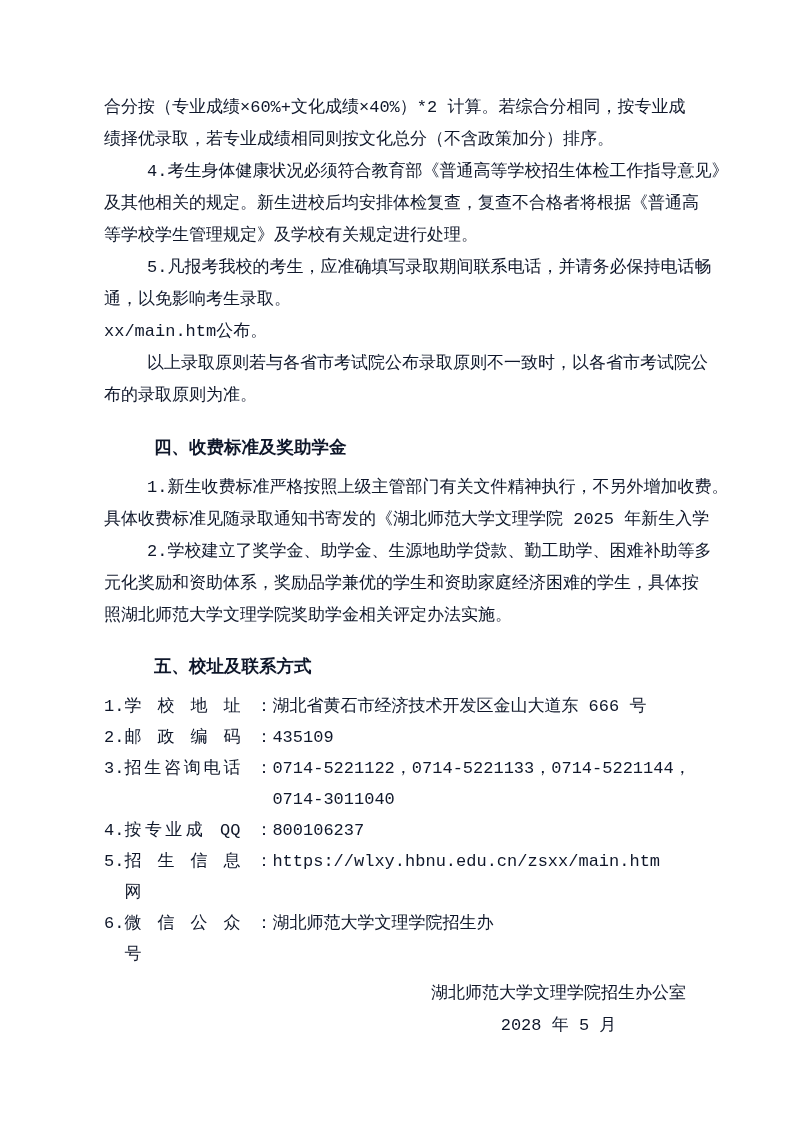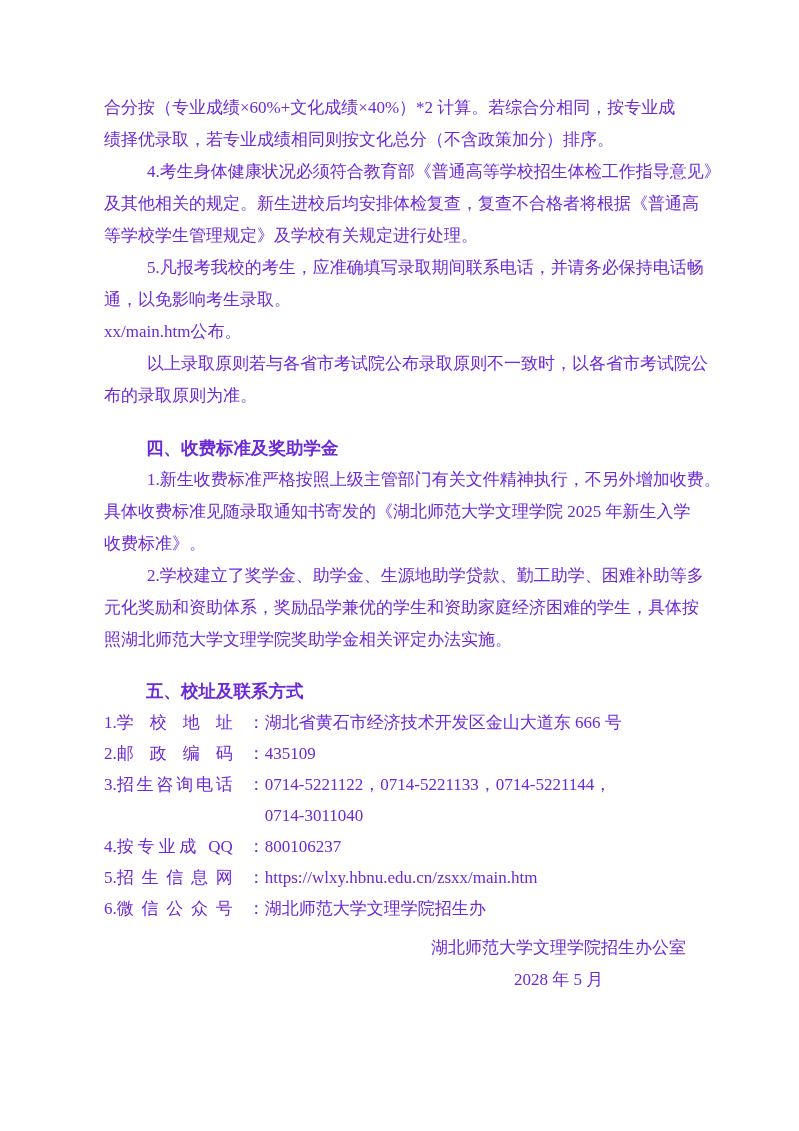"合分按（专业成绩×60%+文化成绩×40%）*2 计算。若综合分相同，按专业成" .page { color: #6d28d9 -> #0f172a; font-family: Liberation Serif, serif -> Liberation Mono, monospace }
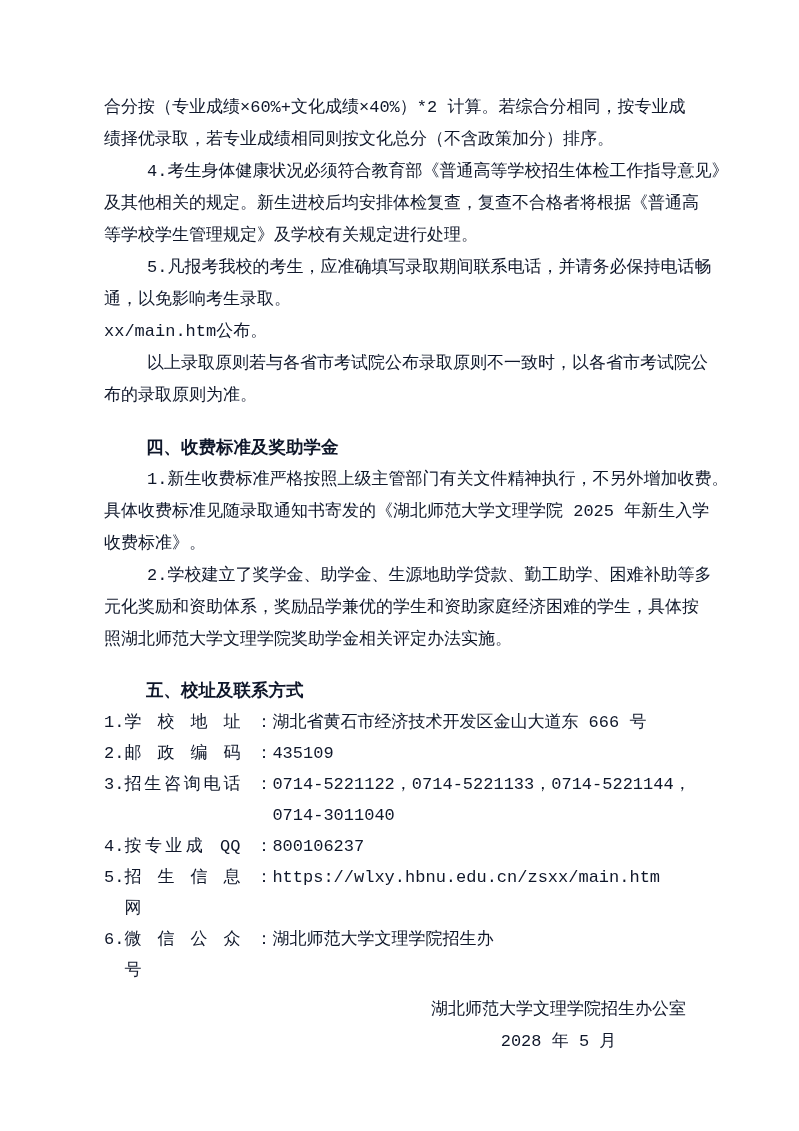"四、收费标准及奖助学金" .sec-heading { margin: 0 -> 8px }
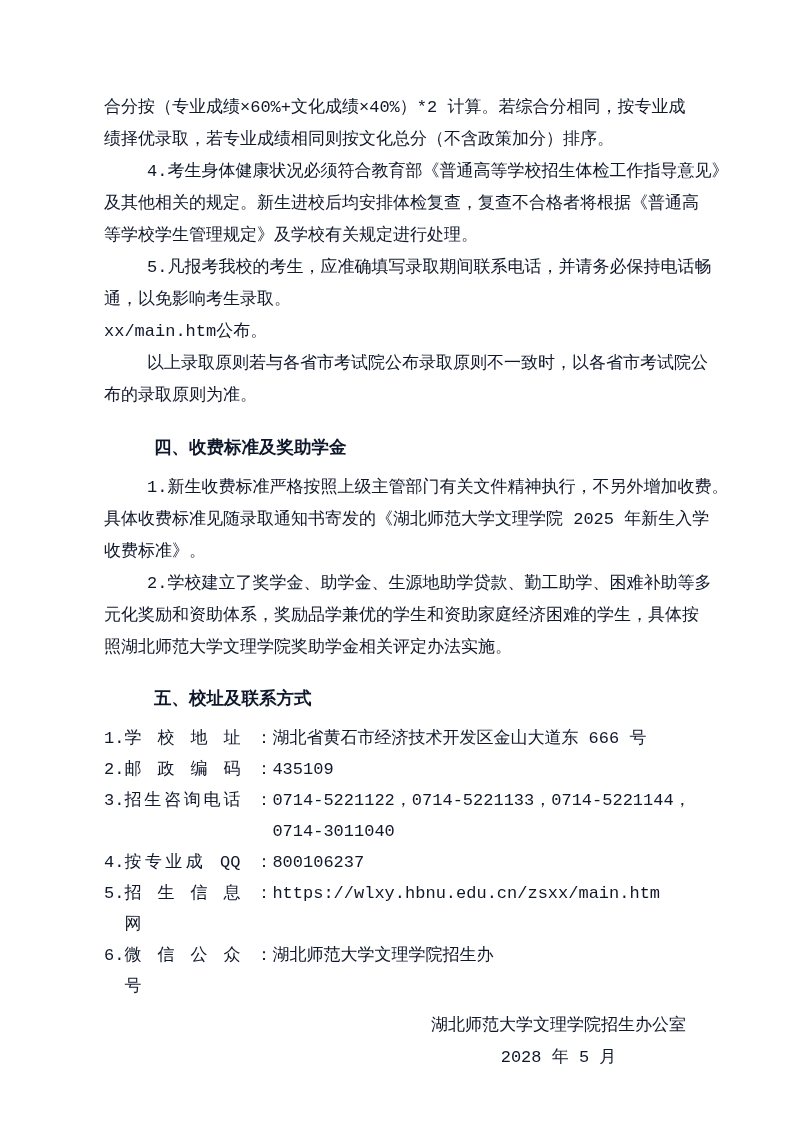"收费标准》。" div.line { html: <div>收费标准》。</div> -> none }
